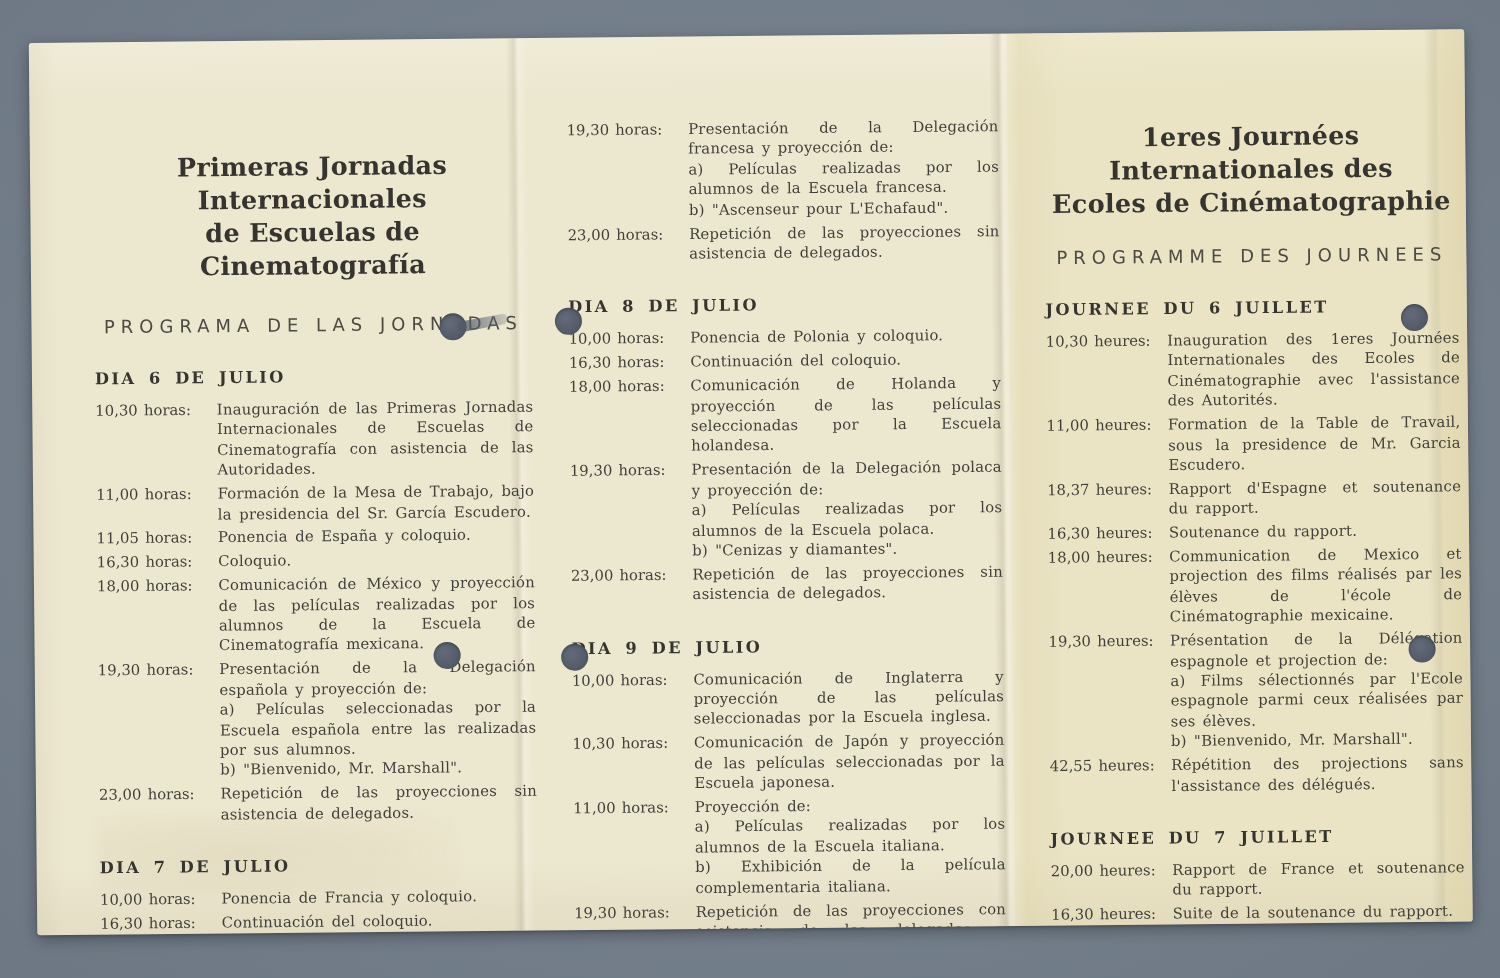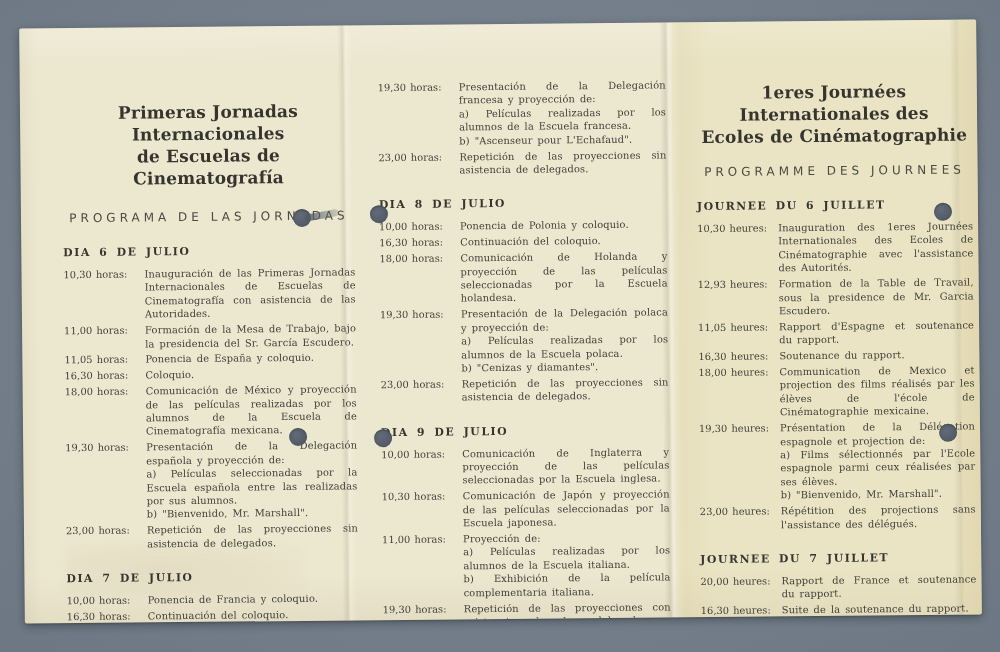"12,93 heures:" div.time { text: 12,93 -> 11,00 }
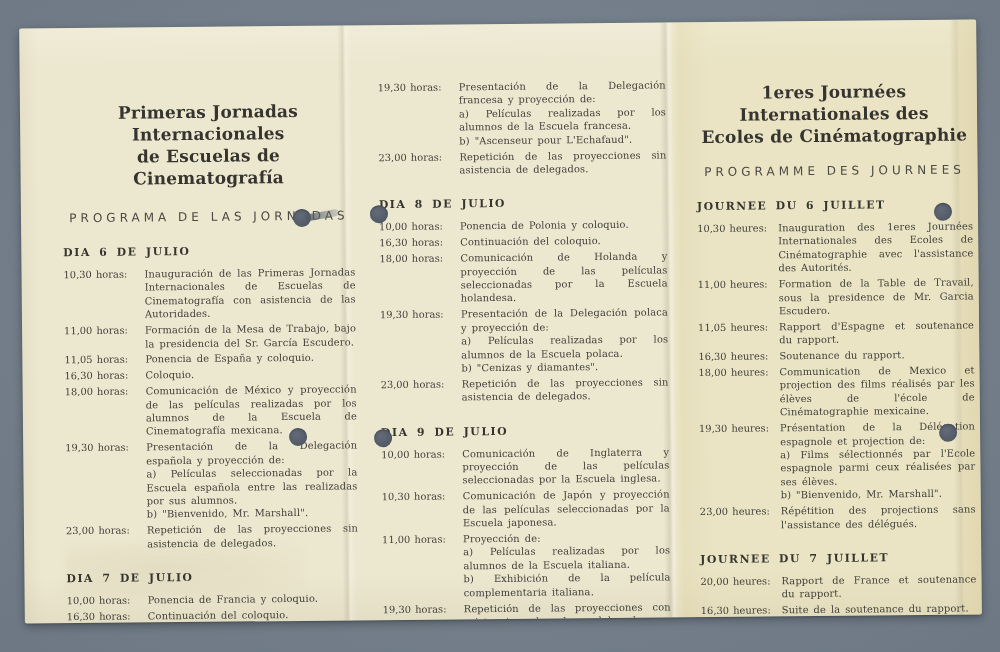"11,05 heures:" div.time { text: 11,05 -> 18,37 }
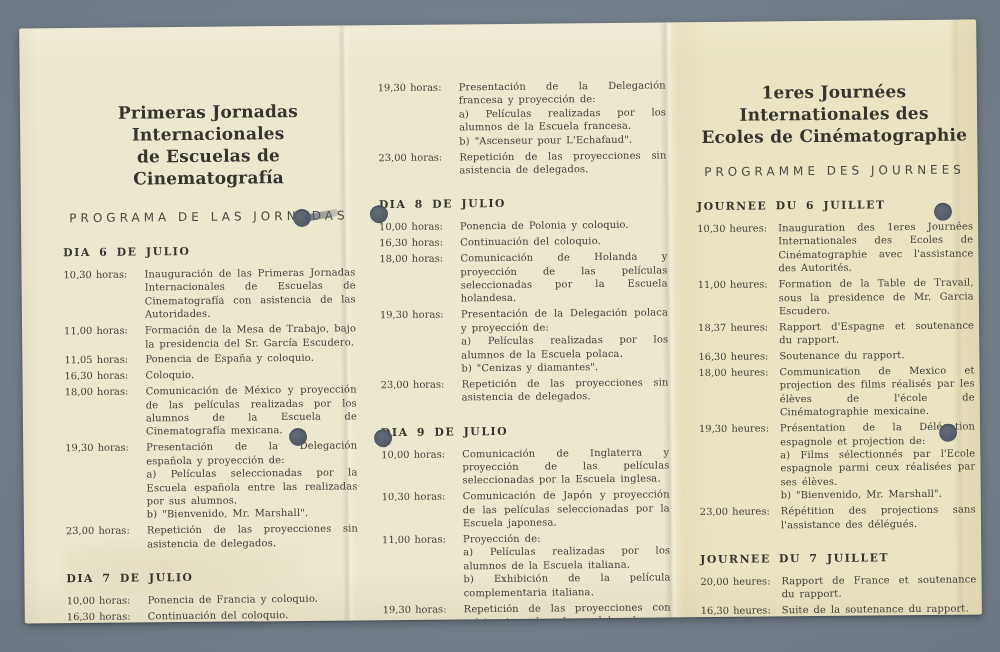"23,00 heures:" div.time { text: 23,00 -> 42,55 }
